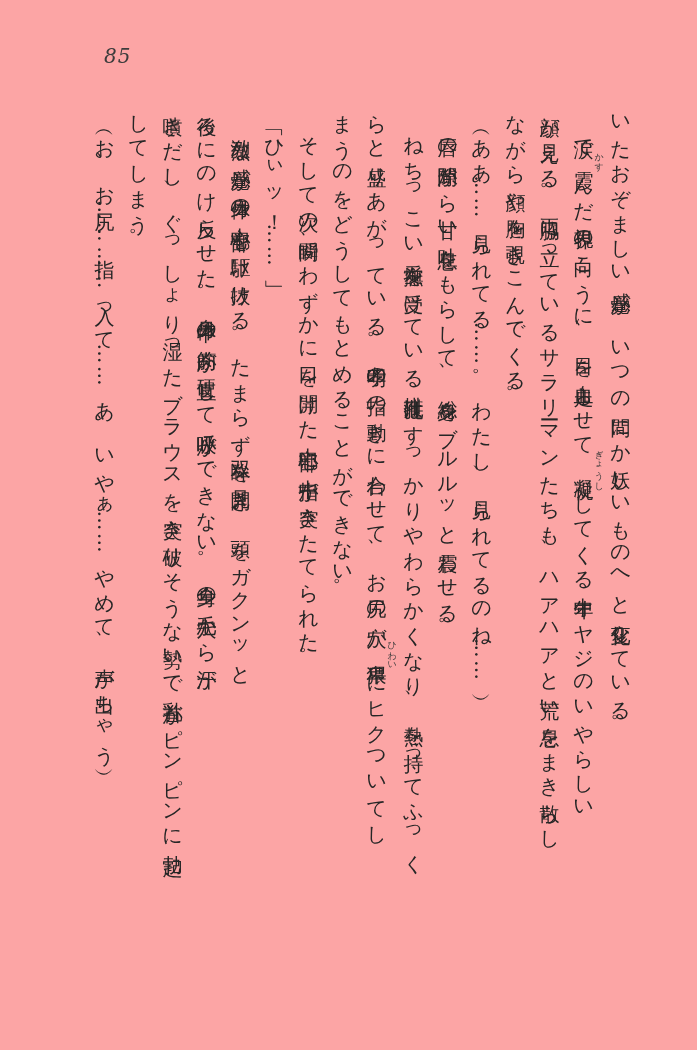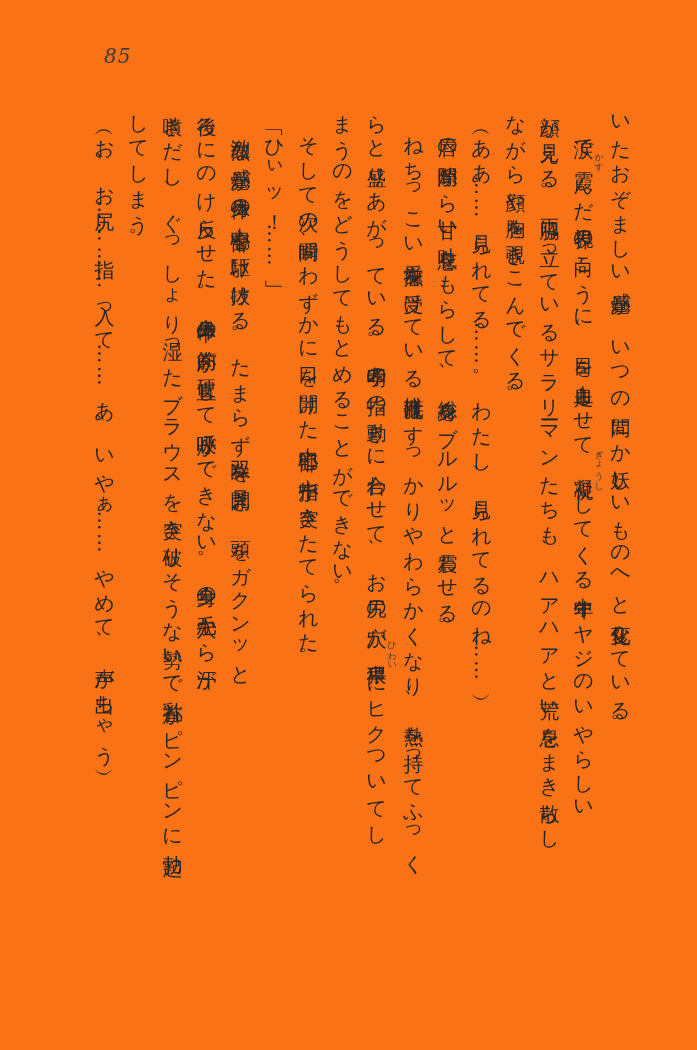"85" .page { background: #f97316 -> #fca5a5 }
